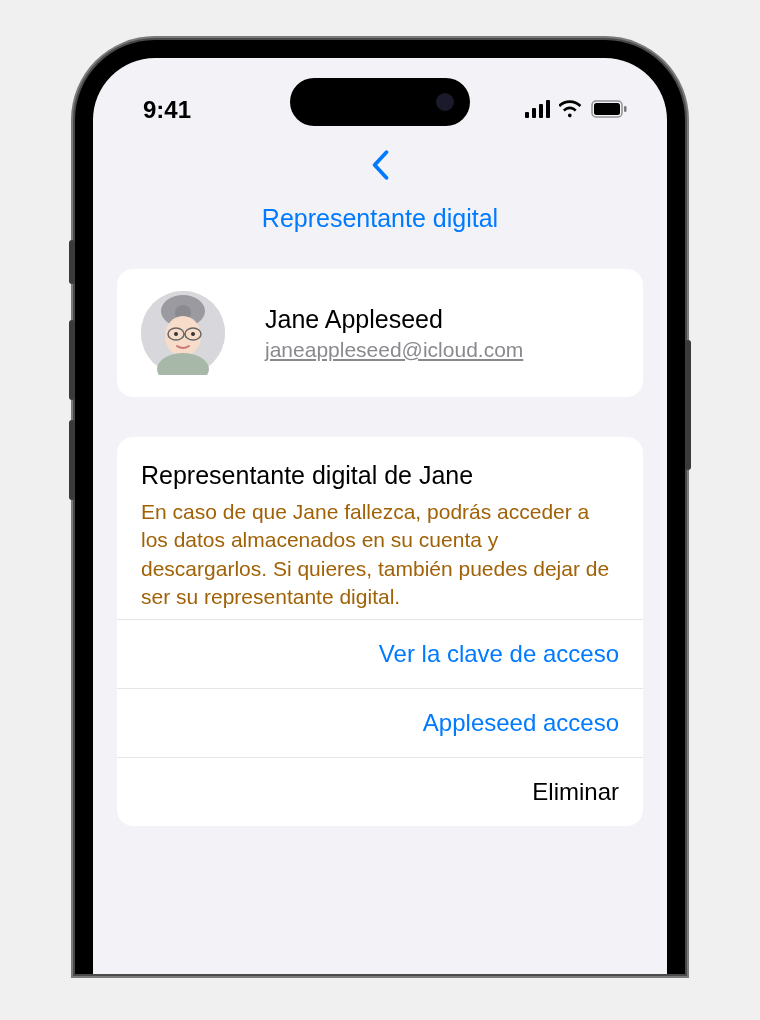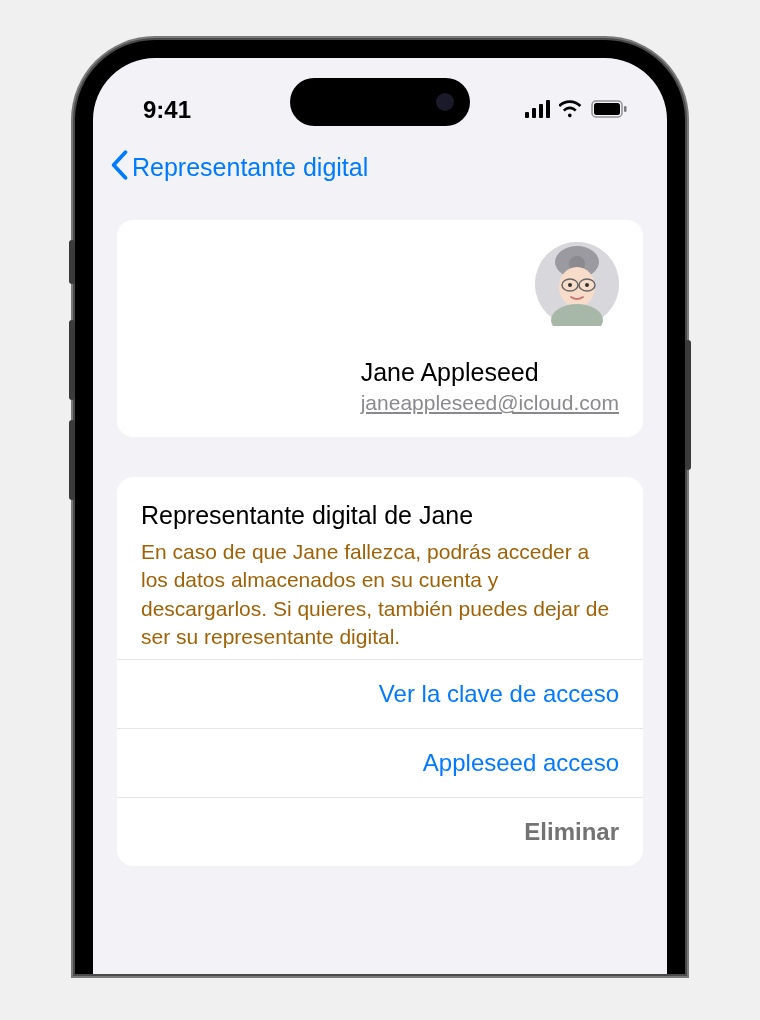"Representante digital" .nav-bar { flex-direction: none -> column; gap: 3px -> 20px }
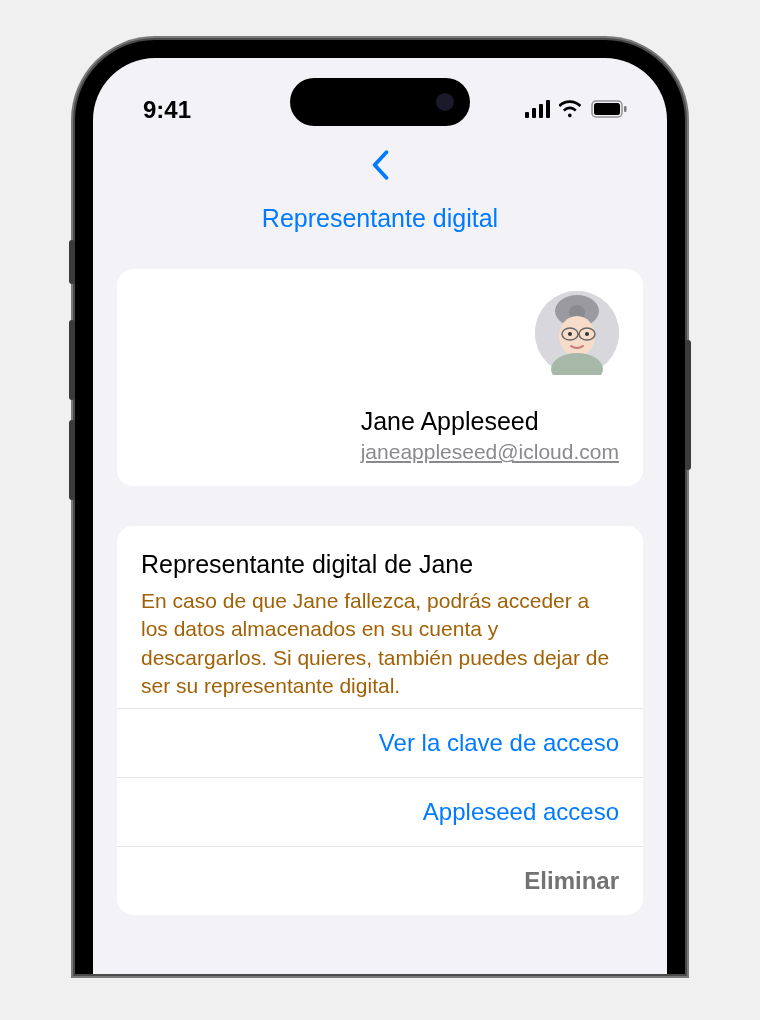"Jane Appleseed" .contact-row { align-items: flex-end -> center; flex-direction: column -> none; gap: 32px -> 40px }
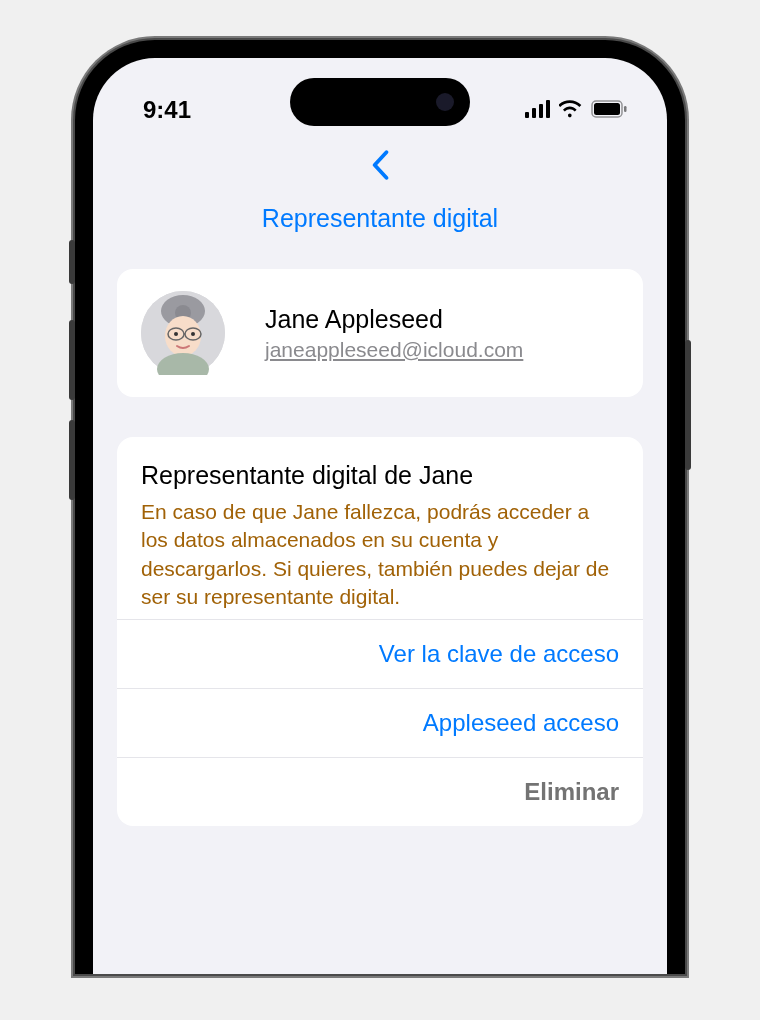"Eliminar" .action-red { color: #737373 -> #000000; font-weight: bold -> none }
